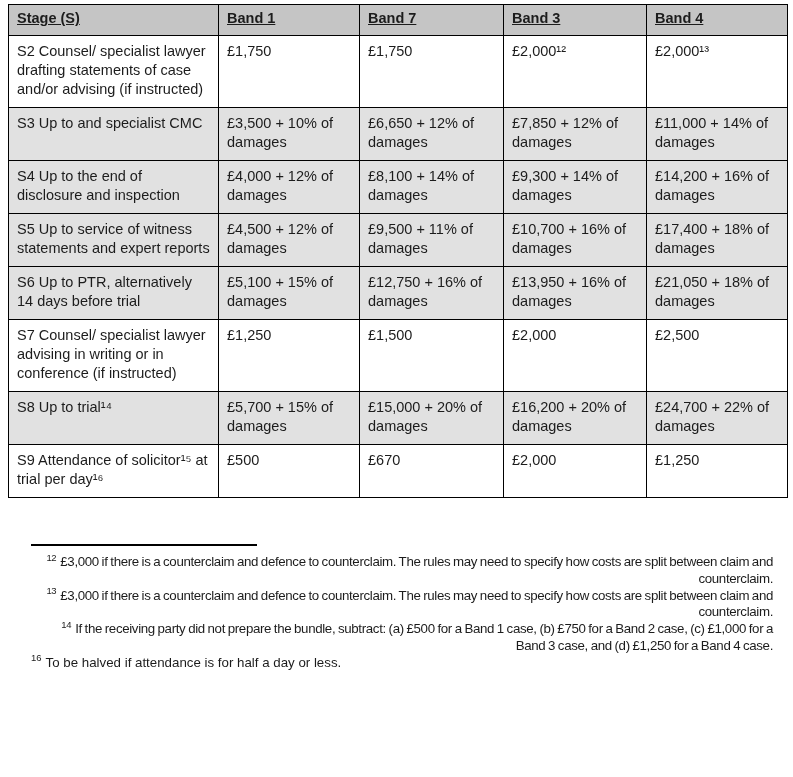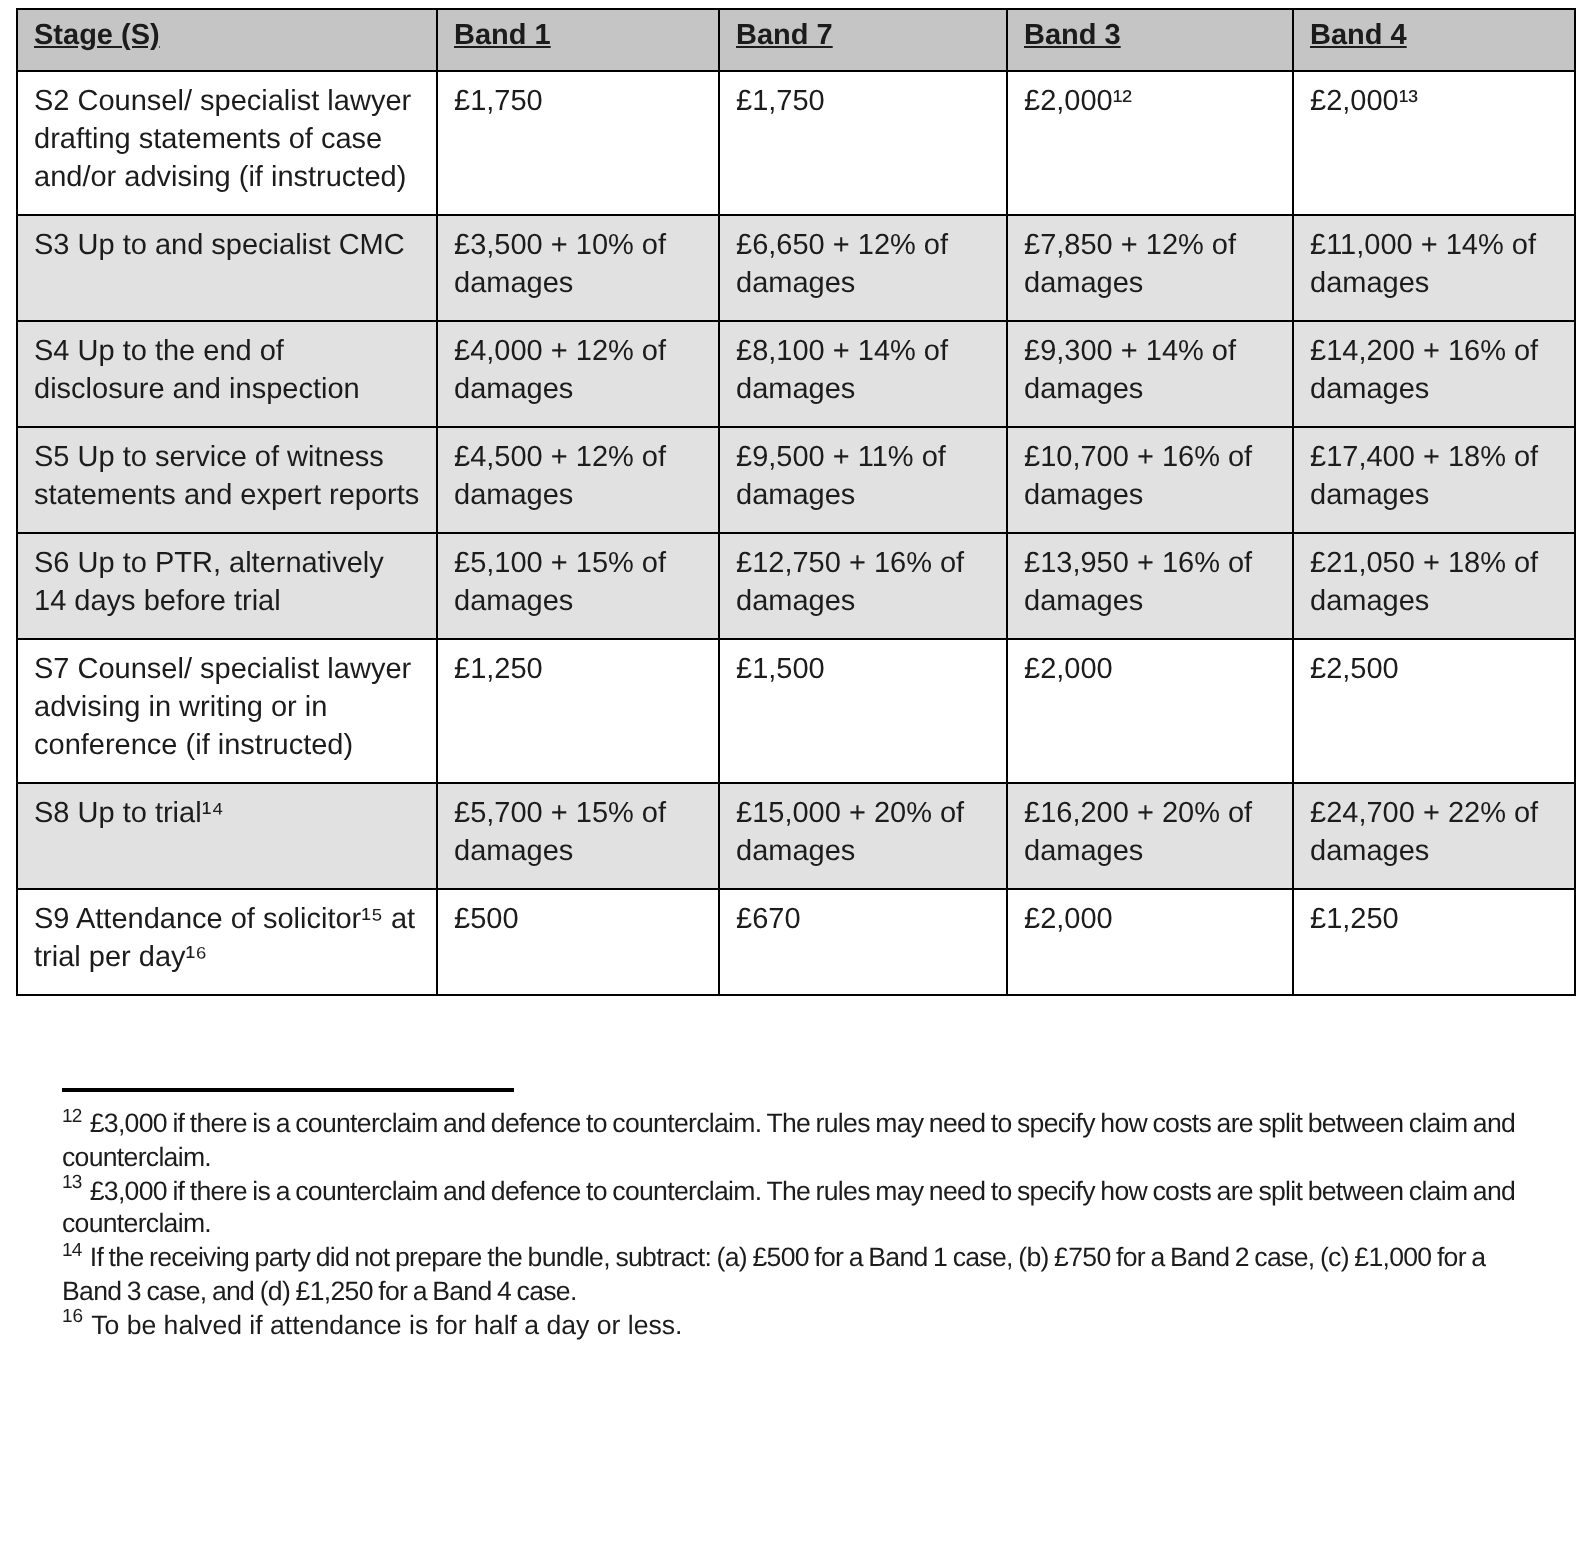"12 £3,000 if there is" .footnote.fn-condensed { text-align: none -> right }
